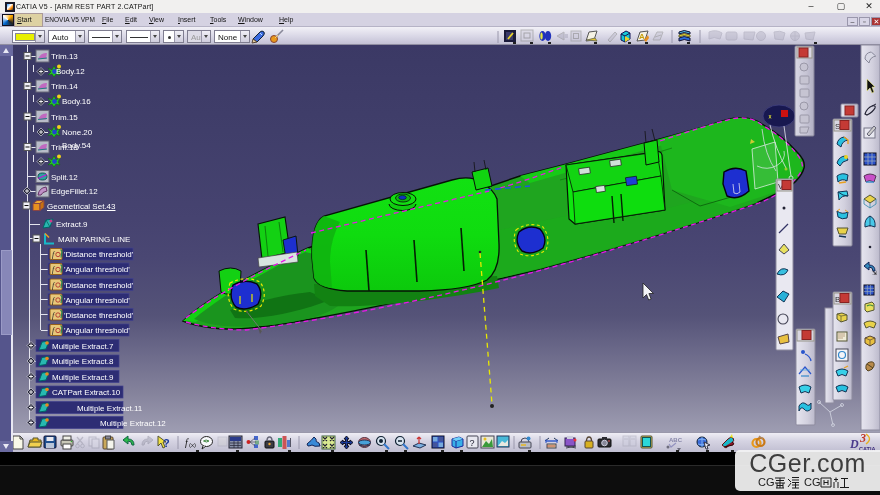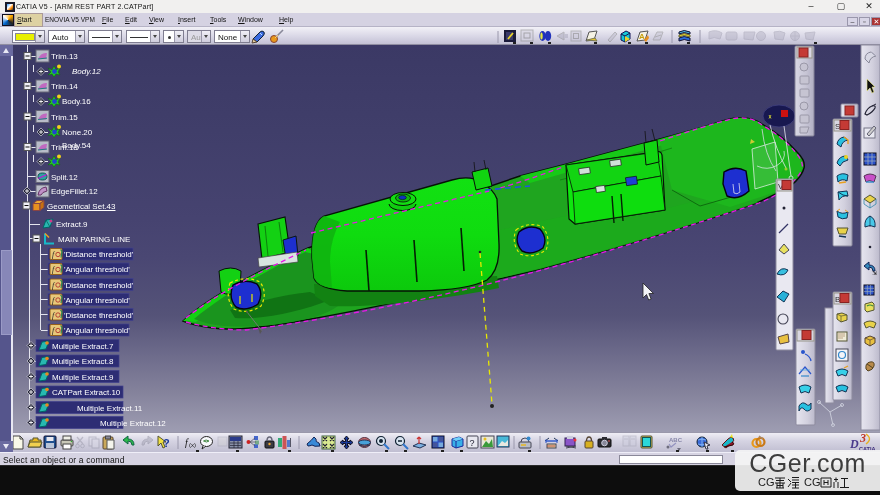"Body.12" div.trow { font-style: italic -> none; left: 72px -> 56px }
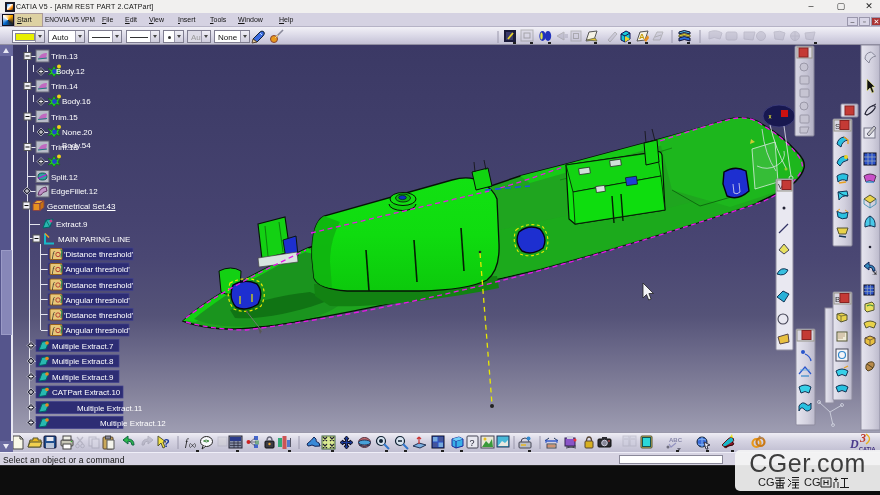"Select an object or a" div { html: <div> <span>Select an object or a command</span> <div></div> </div> -> none }
